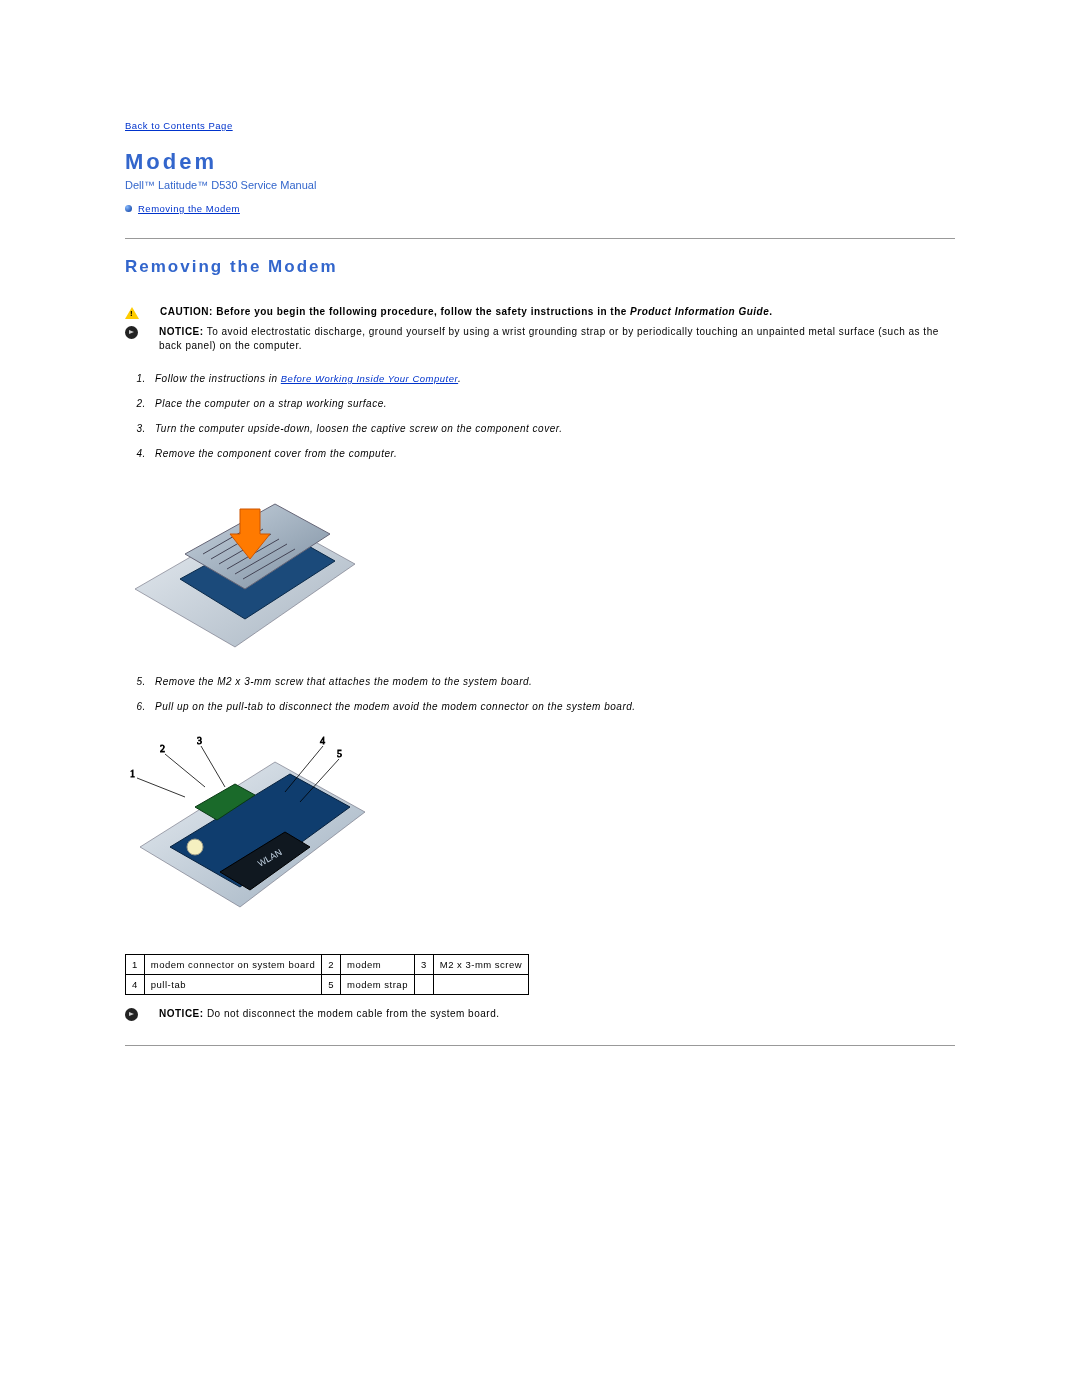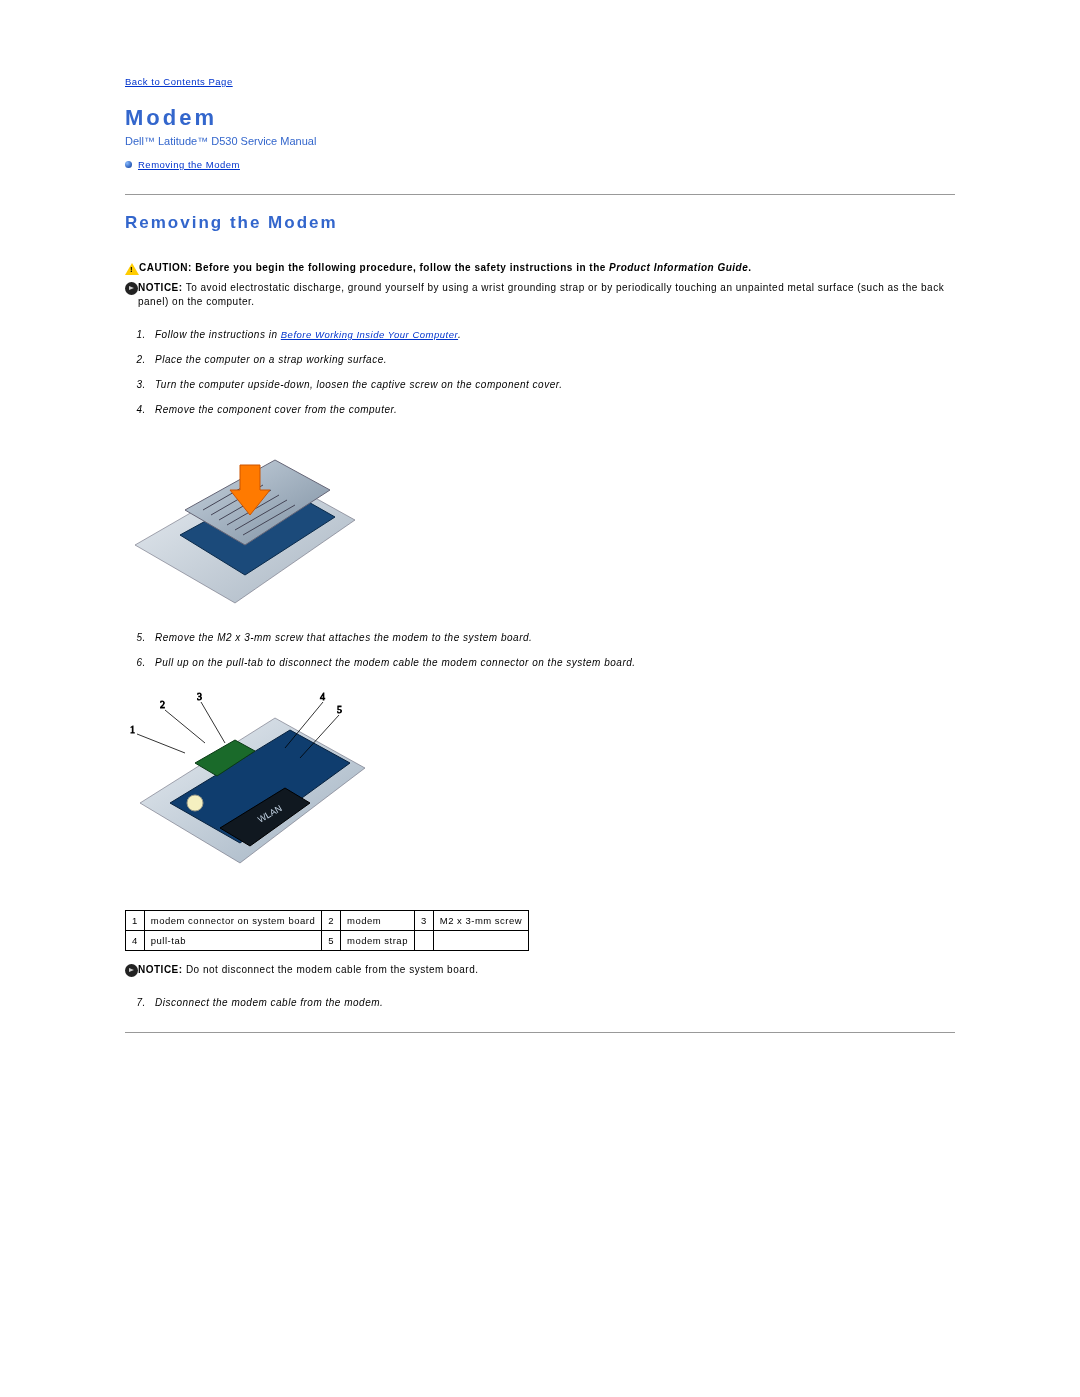"Back to Contents Page" .page { padding: 76px 125px 80px 125px -> 120px 125px 80px 125px }
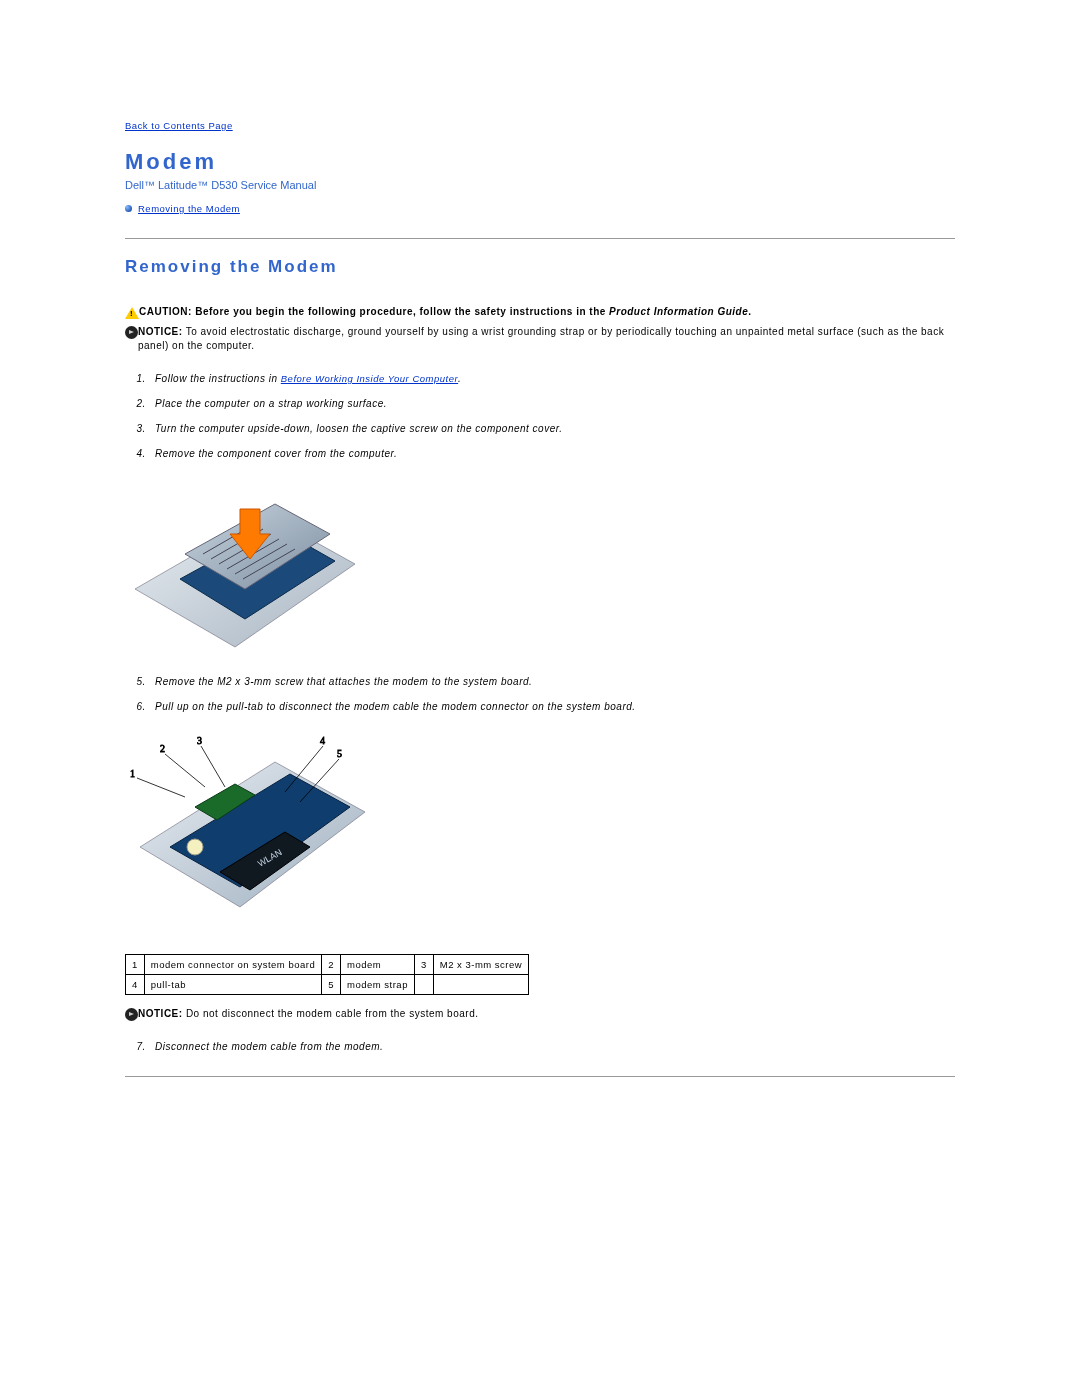"CAUTION: Before you begin the" .notice-row { gap: 0 -> 21px }
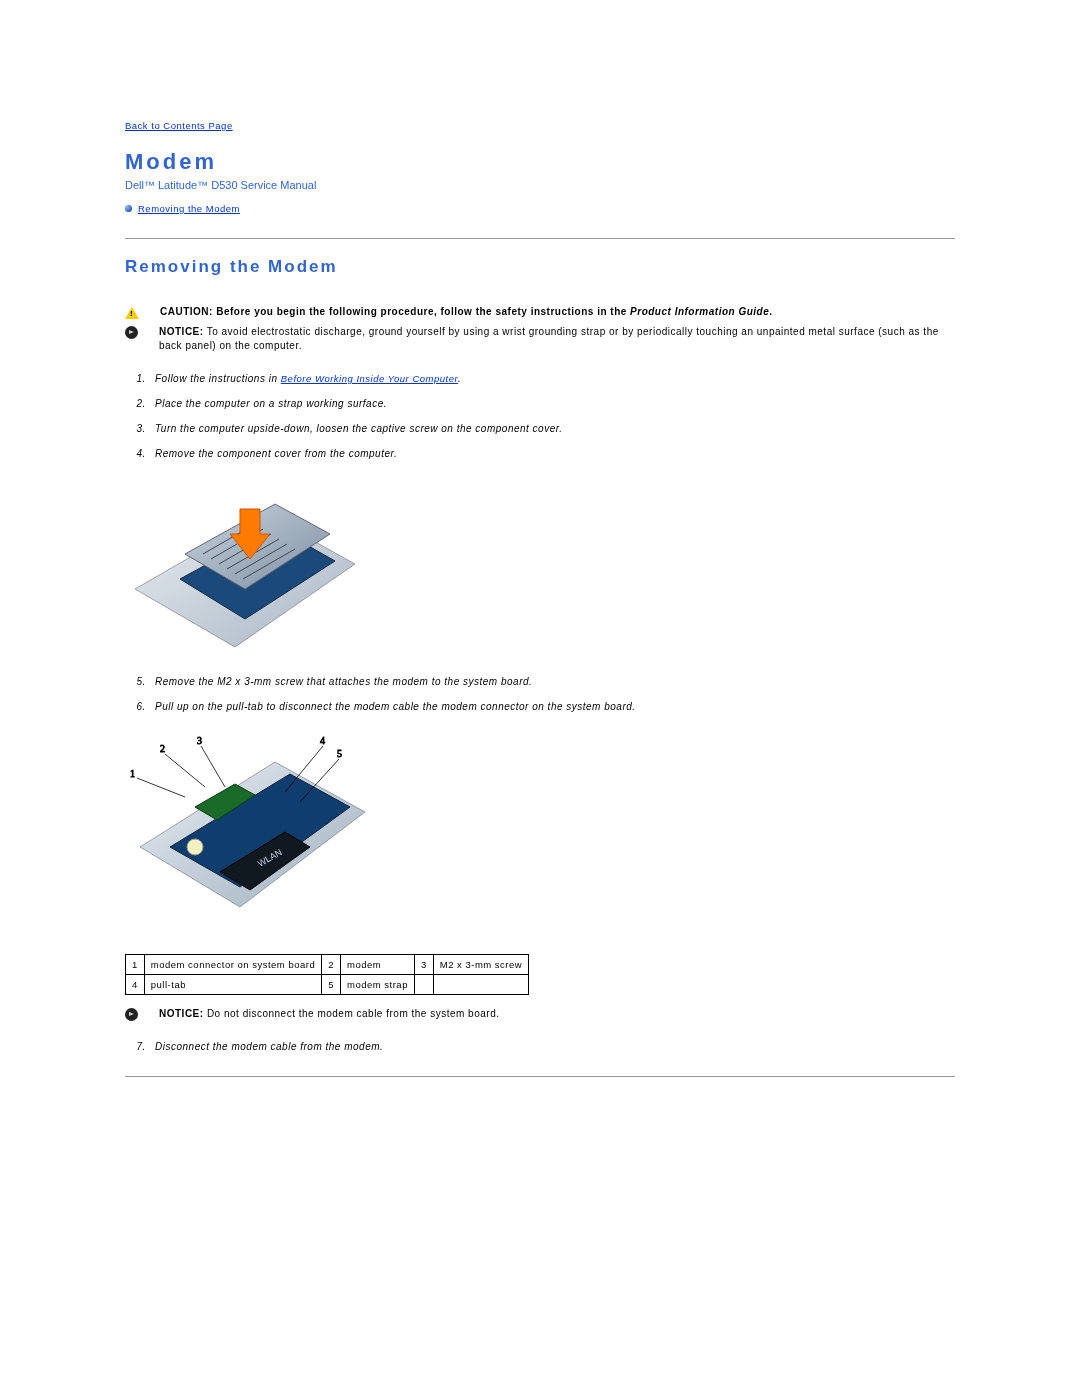"Pull up on the pull-tab" li { text: cable -> avoid }
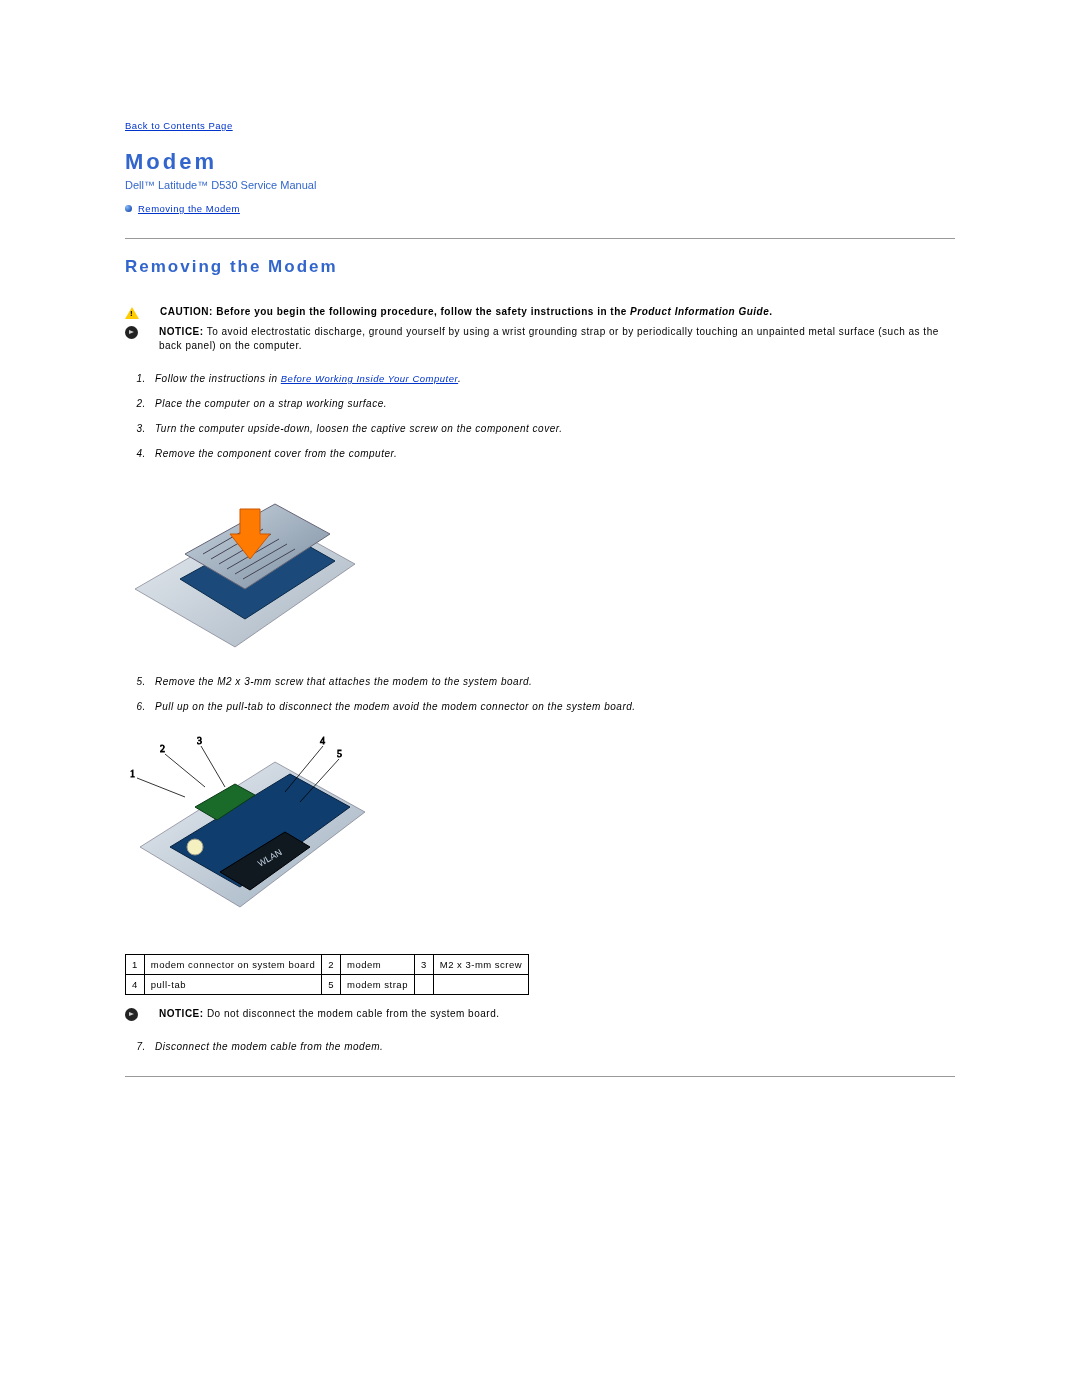"Disconnect the modem cable from" ol.steps { html: <ol> <li>Disconnect the modem cable from the modem.</li> </ol> -> none }
